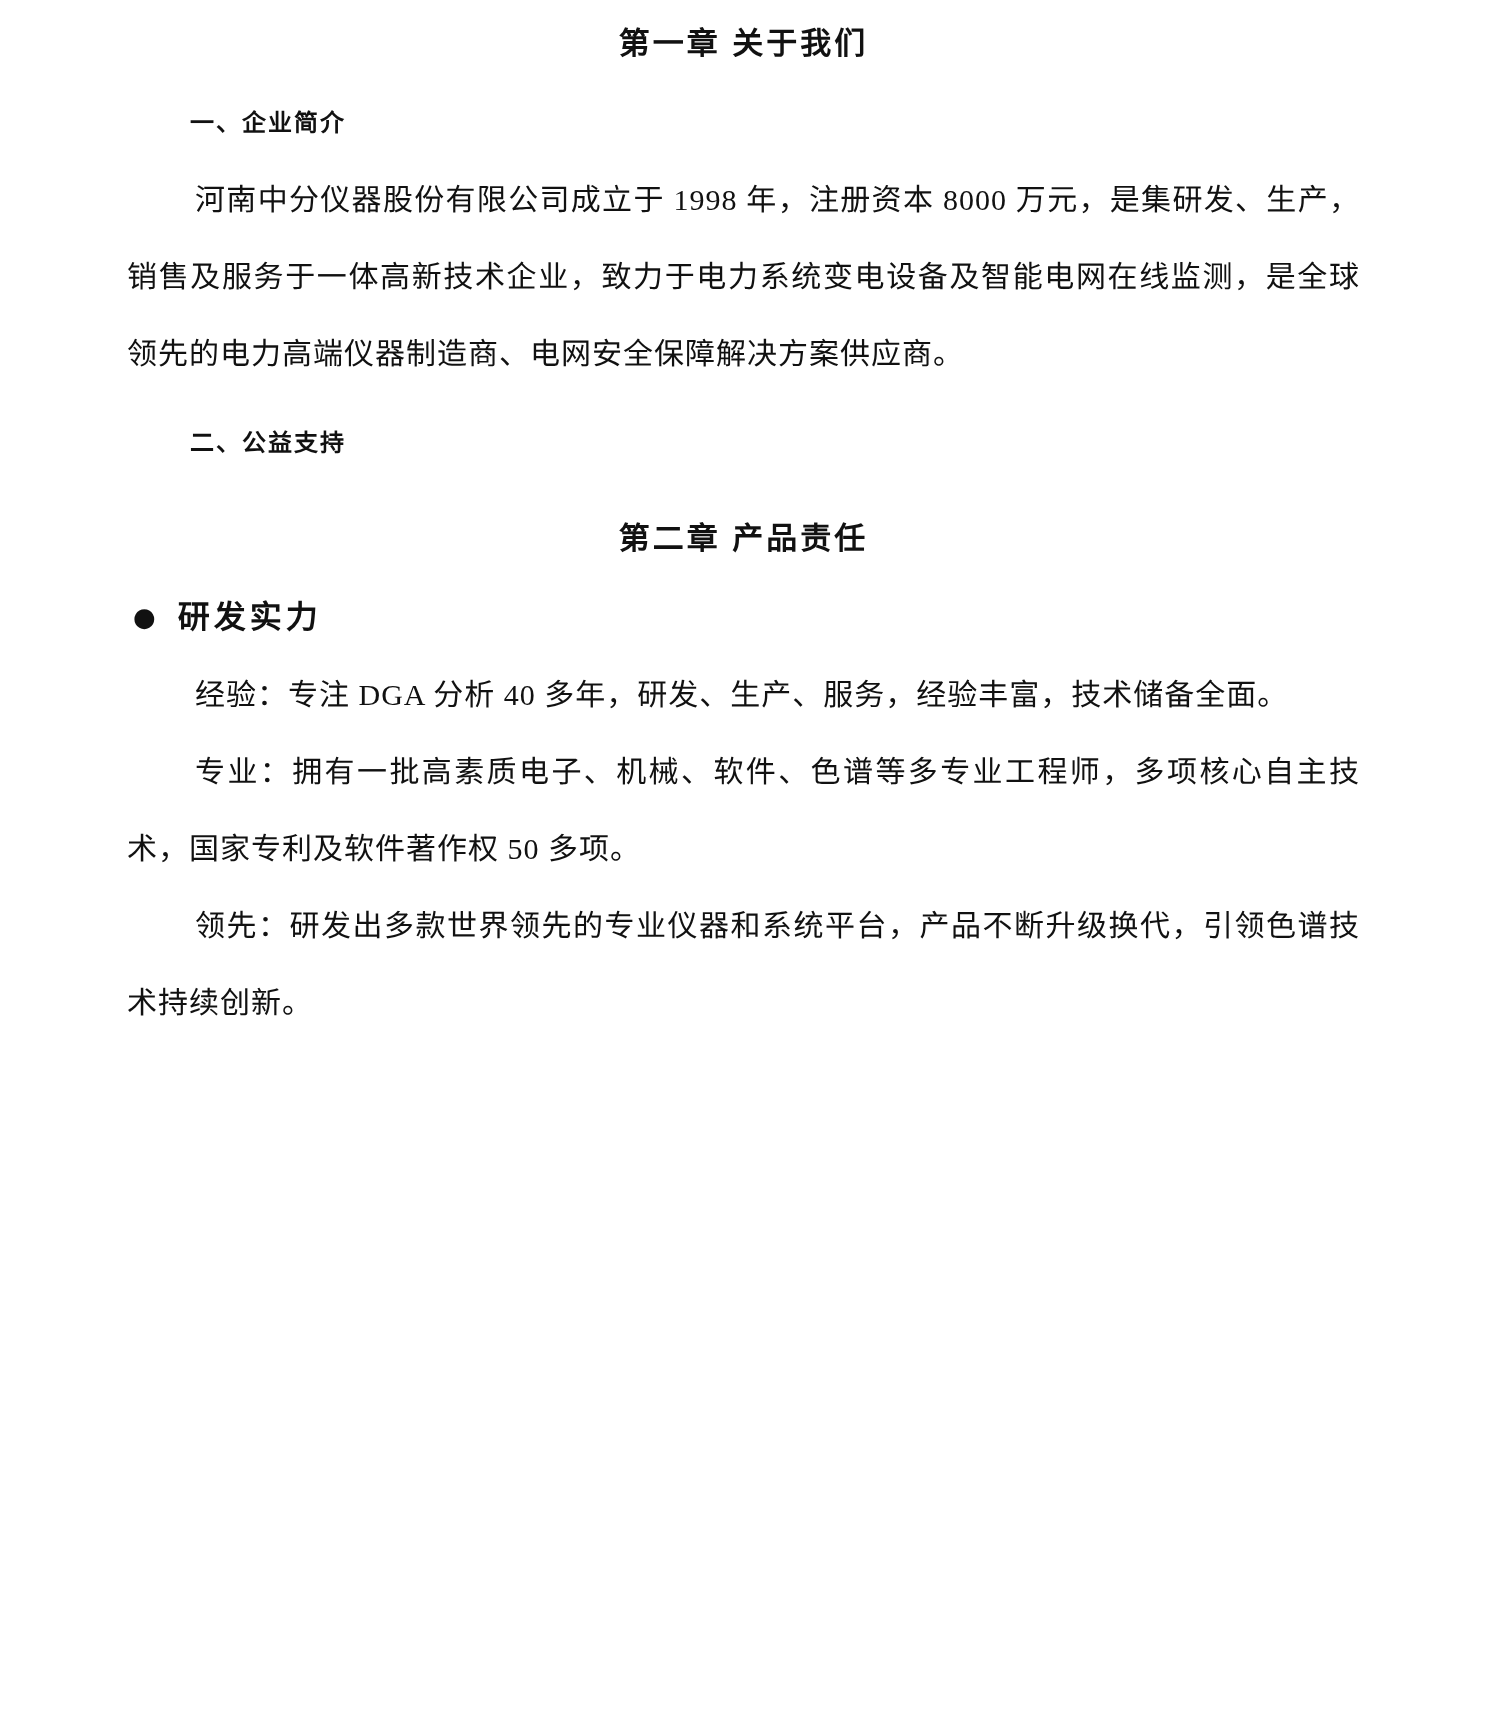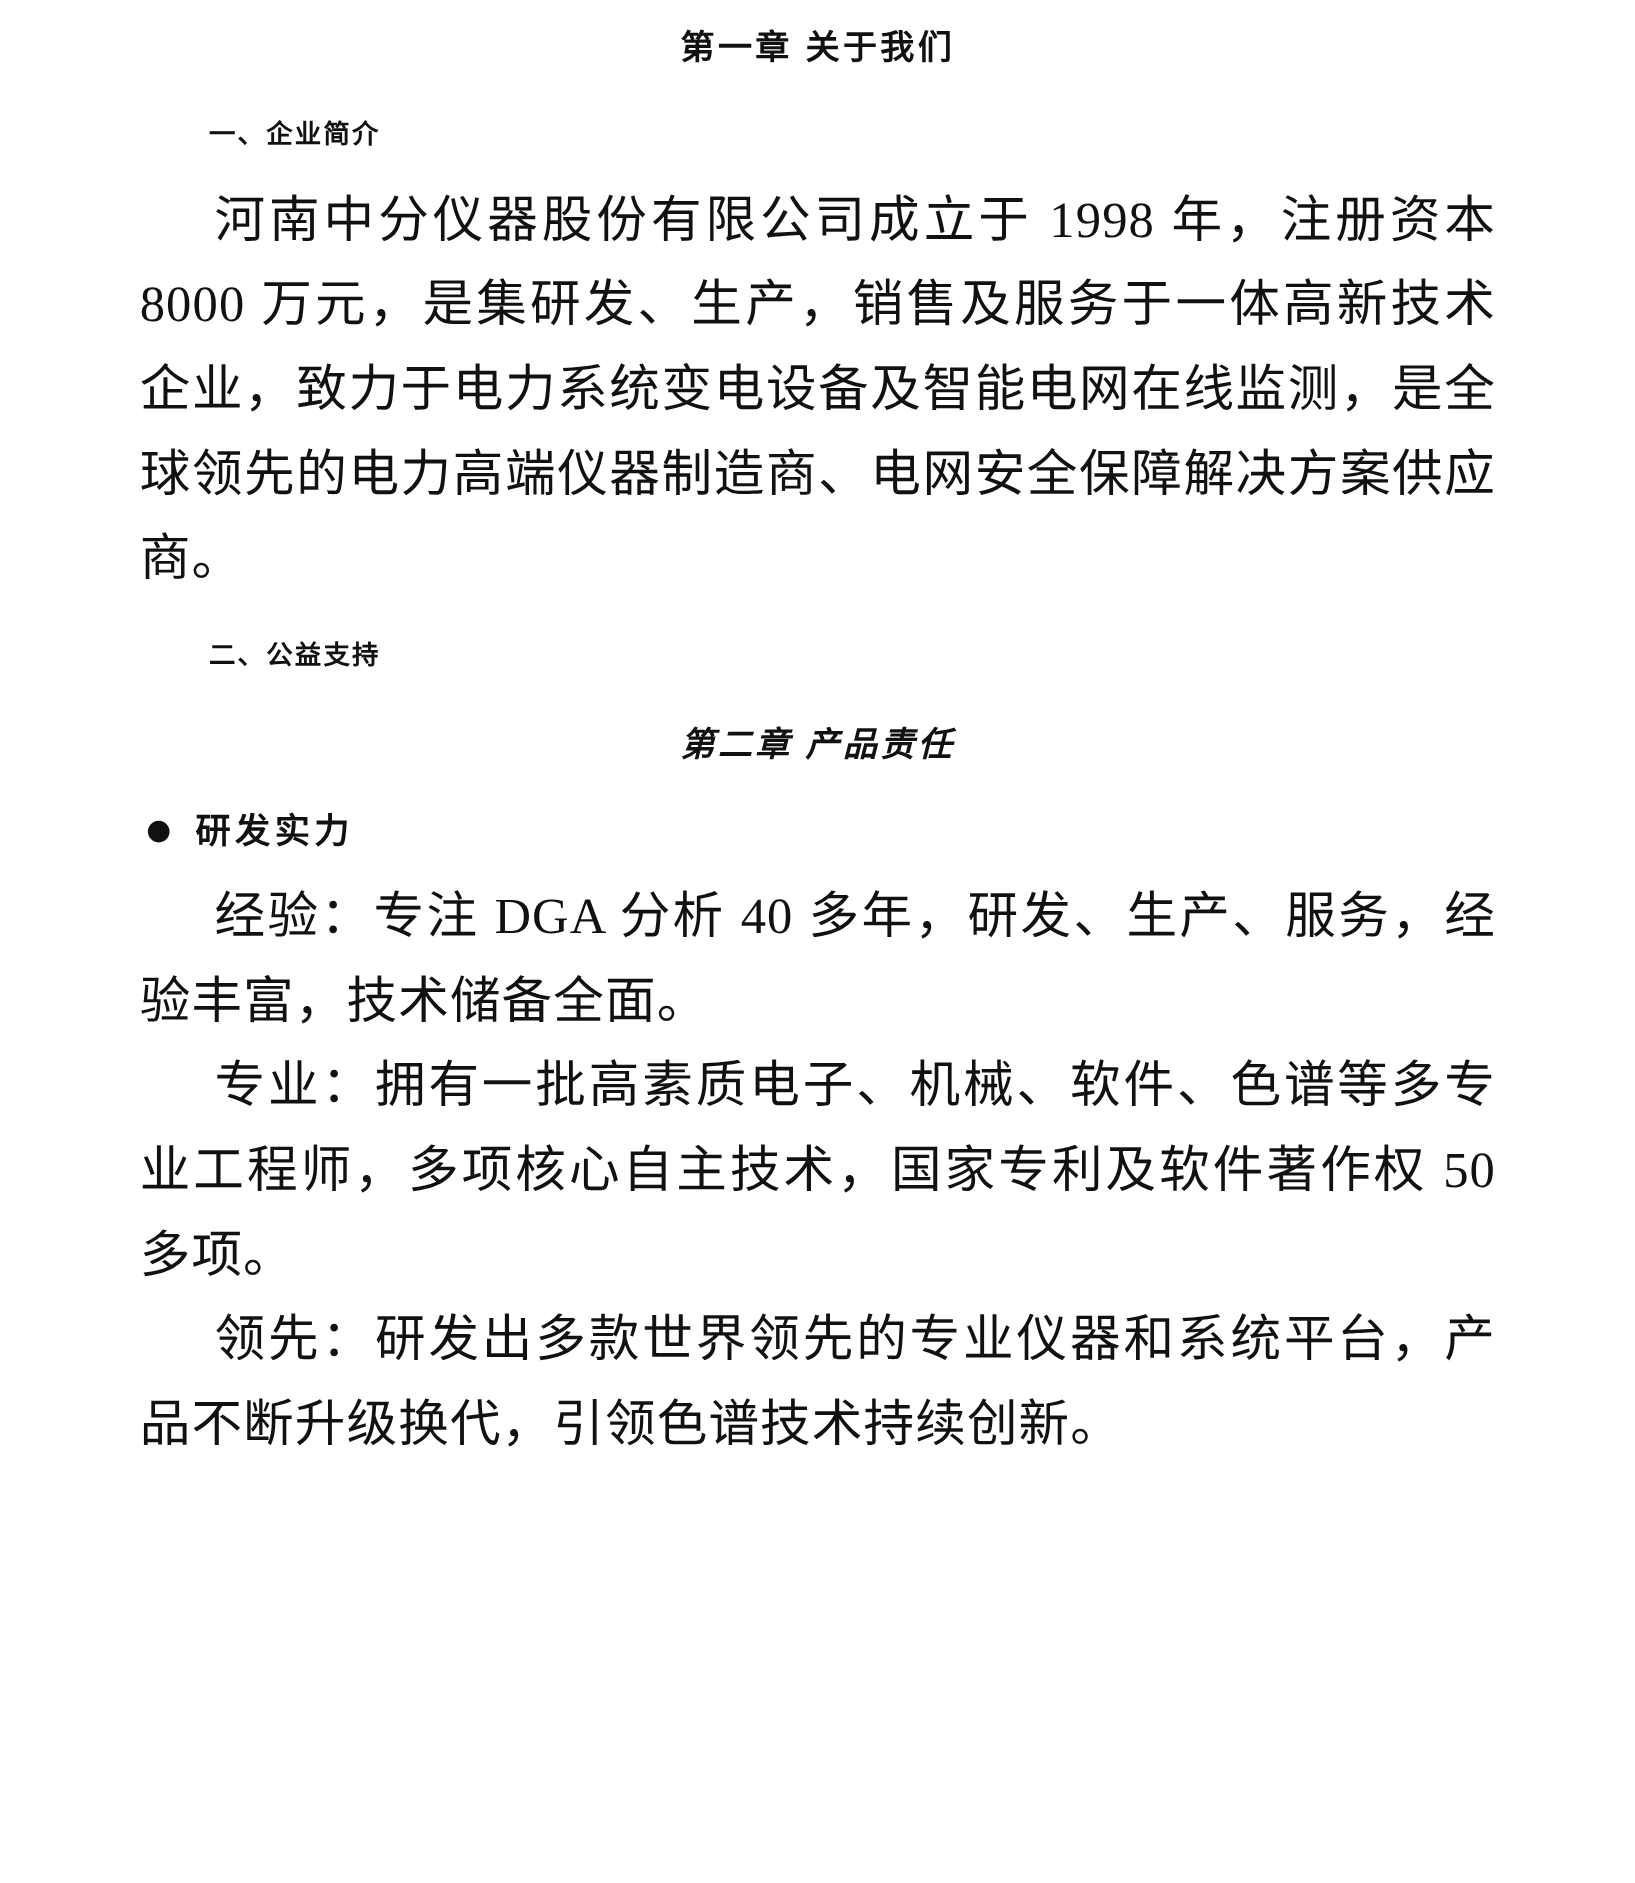"河南中分仪器股份有限公司成立于 1998 年，注册资本 8000" p.body-para { font-size: 46px -> 30px }
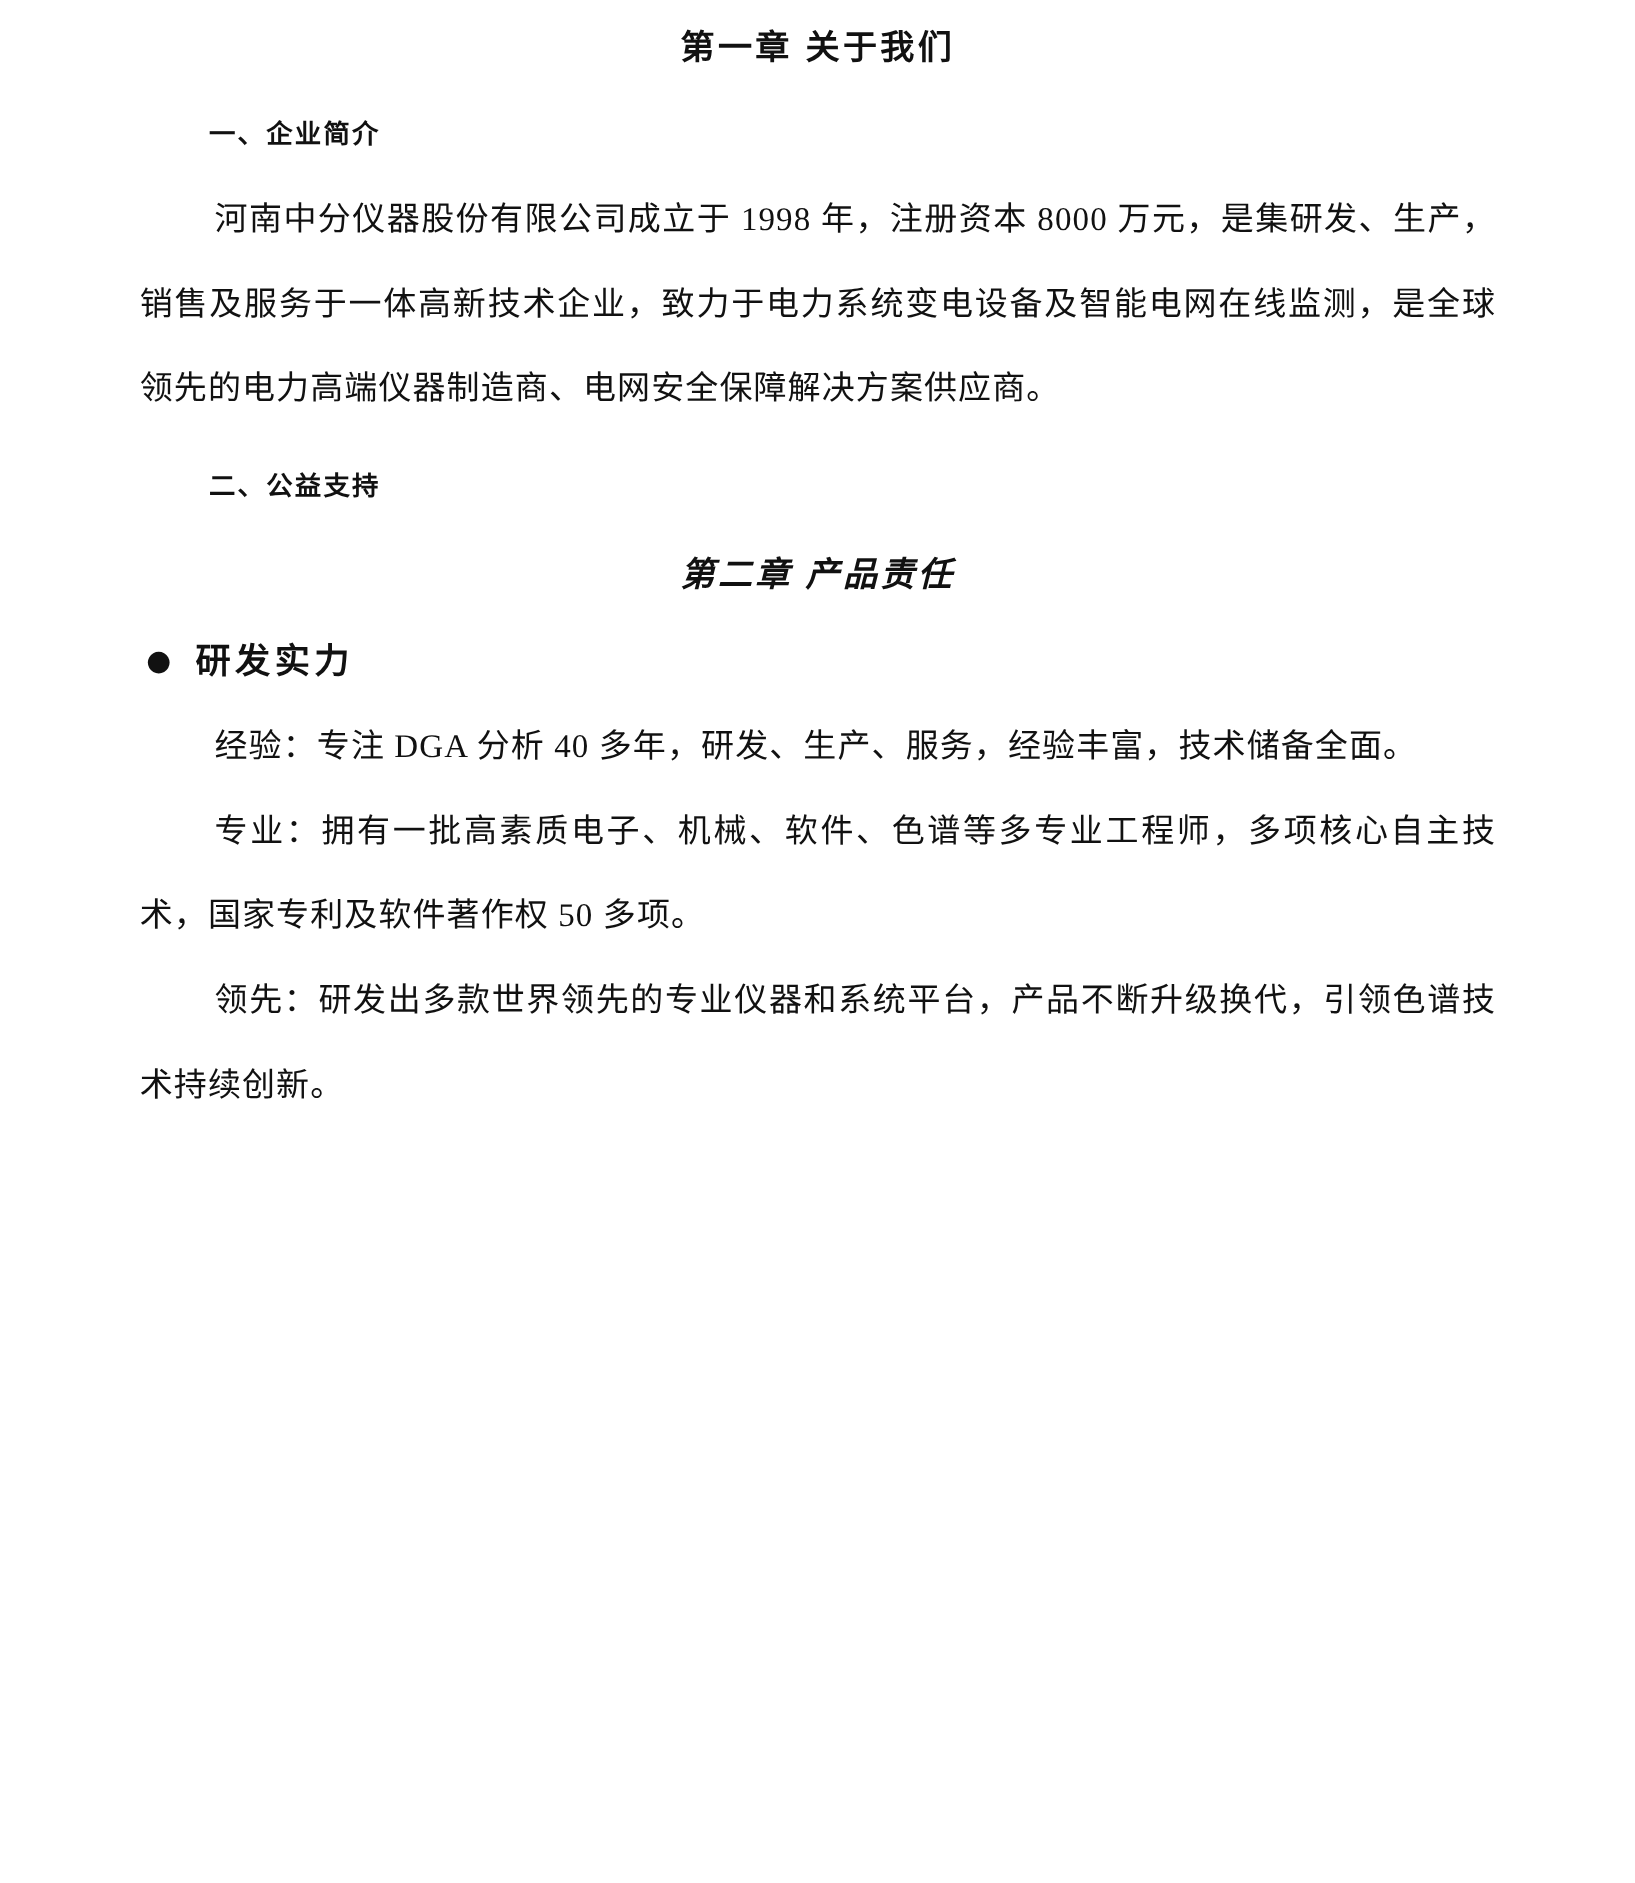"第二章 产品责任" .chapter-title.second { font-style: italic -> none; margin-top: 10px -> 26px }
